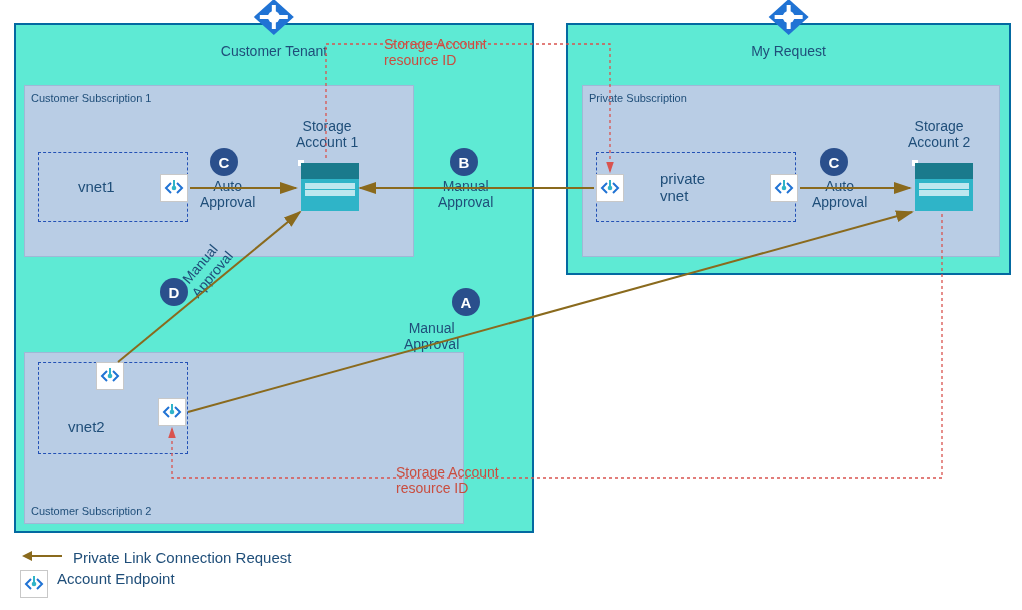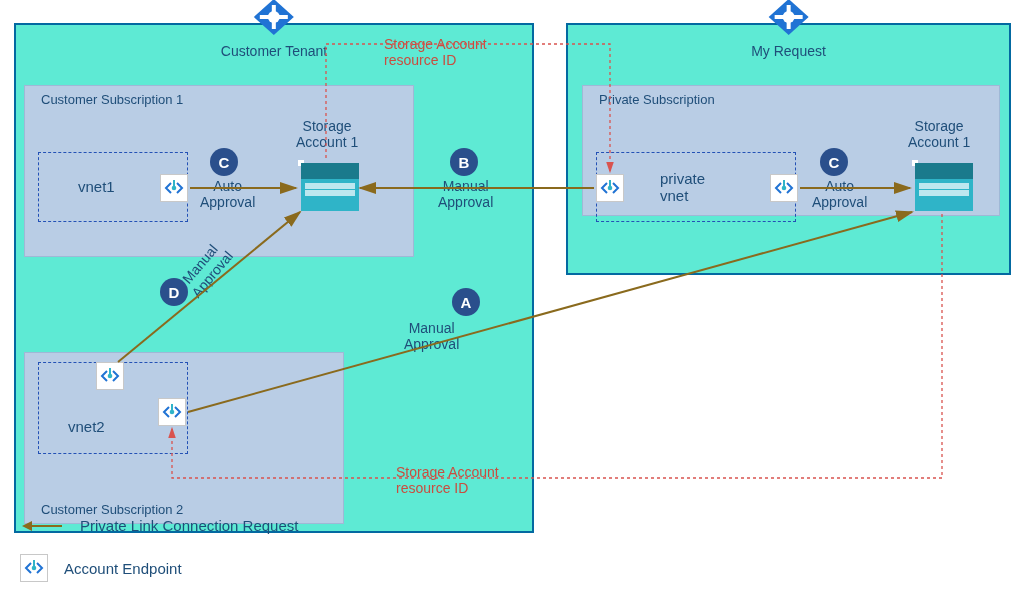"Customer Subscription 1" .sub-title { font-size: 13px -> 11px; left: 16px -> 6px }
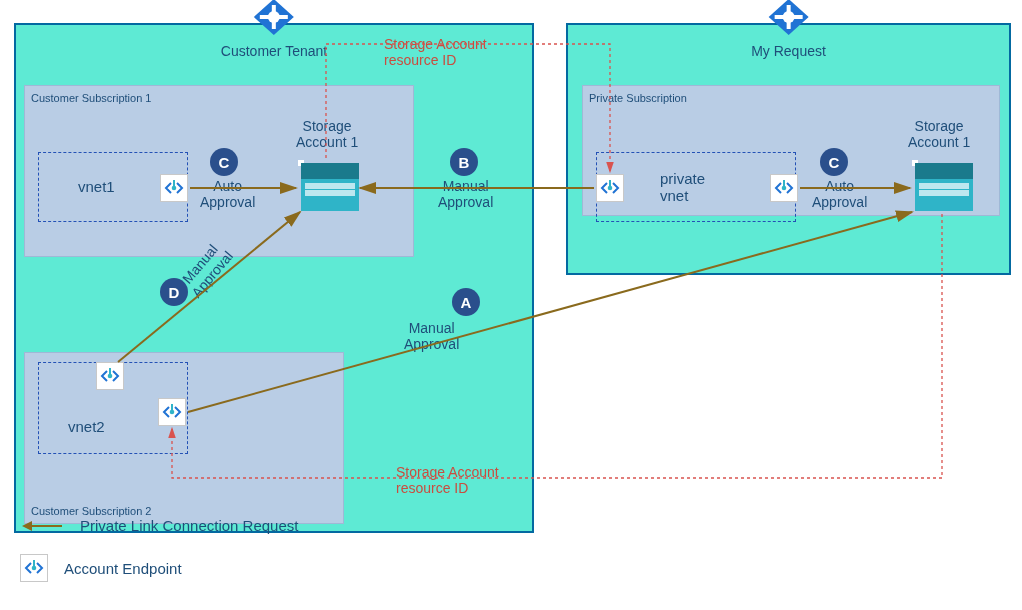"Private Subscription" div.sub-box { height: 131px -> 172px }
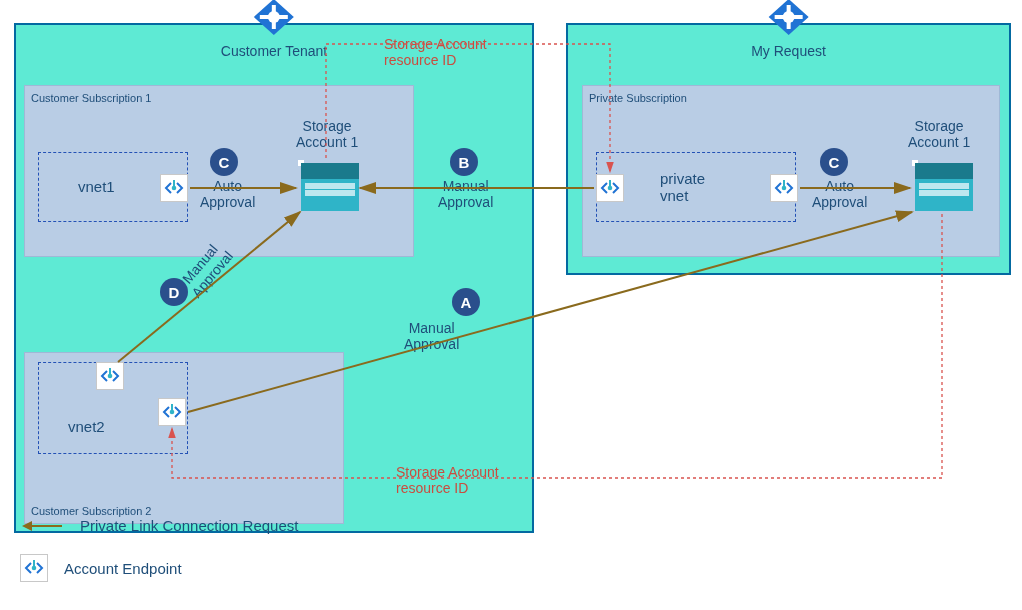"Storage" div.storage-label { text: 1 -> 2 }
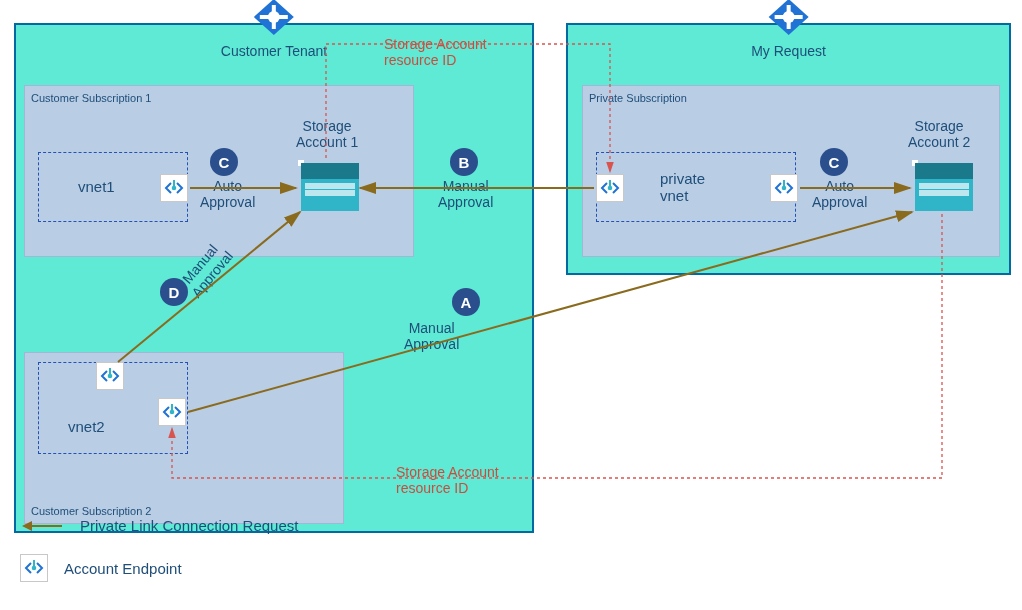"Customer Subscription 2" div.sub-box { width: 320px -> 440px }
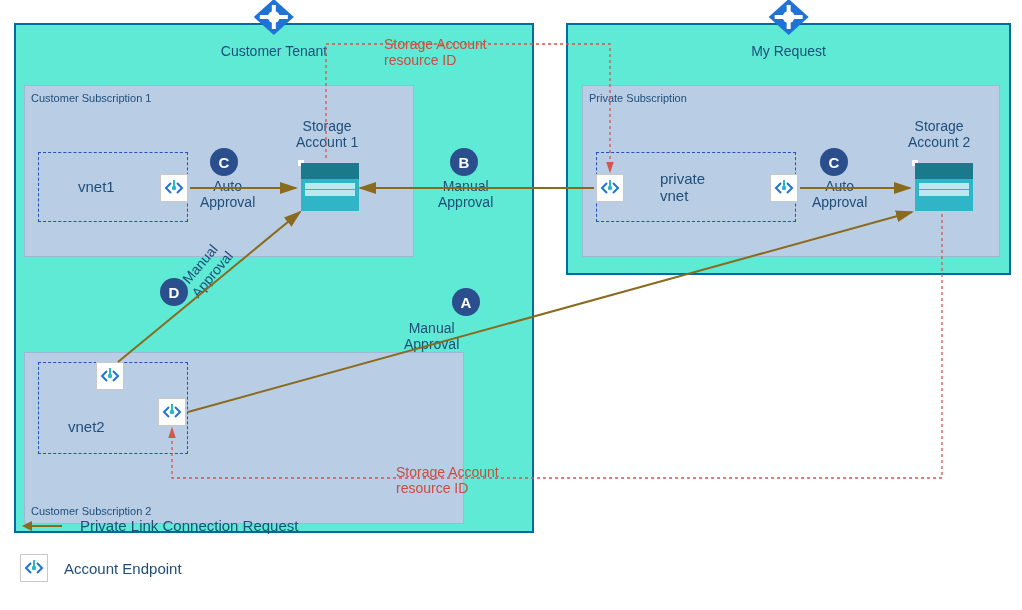"Private Link Connection Request" .legend-row { align-items: center -> flex-start; gap: 16px -> 9px; margin: 20px 0 -> 4px 0 }
